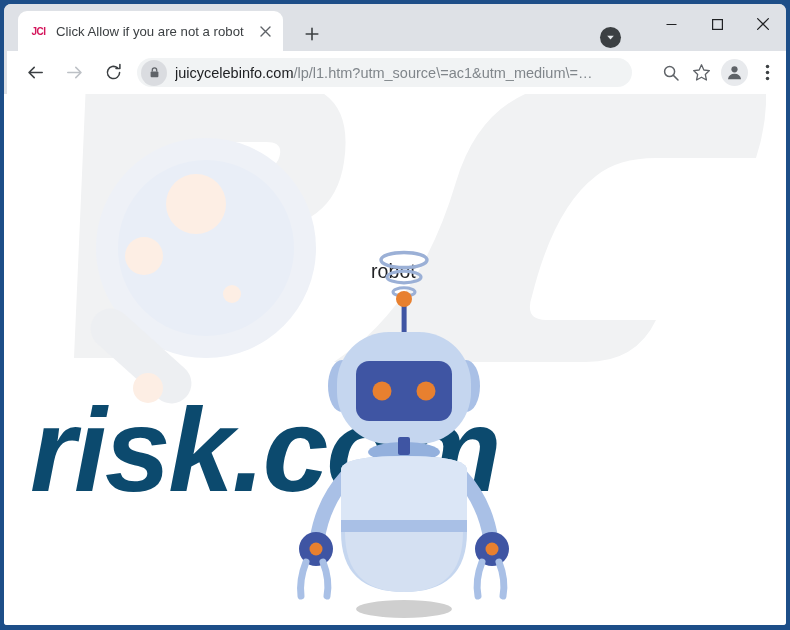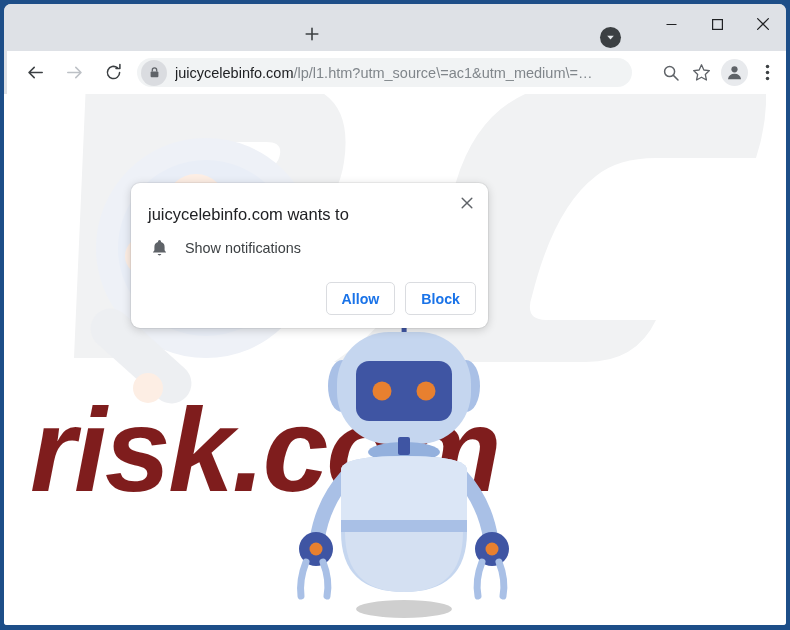"JCI" div { html: none -> <div> <div> <span>JCI</span> </div> <div>Click Allow if you are not a robot</div> <div> <svg> <path></path> </svg> </div> </div> }
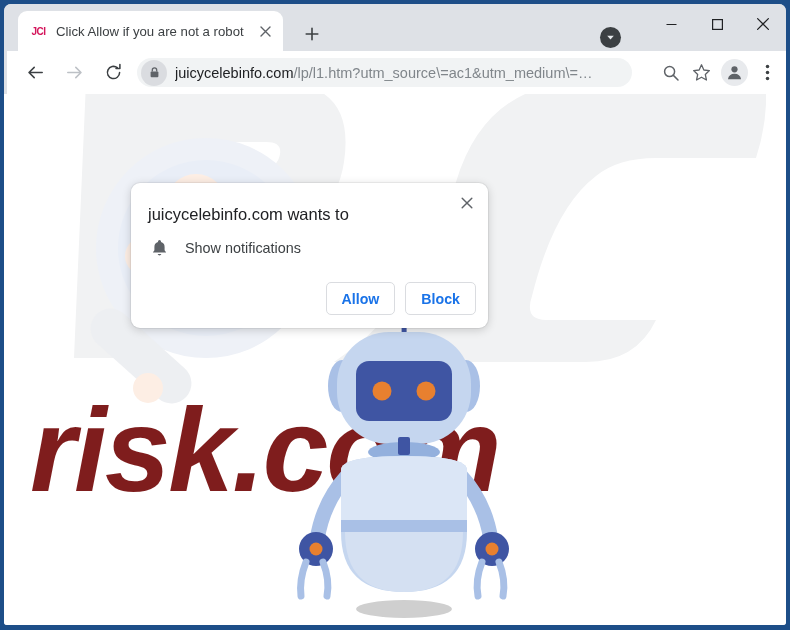"juicycelebinfo.com wants to" div { html: <div> <div> <svg> <path></path> </svg> </div> <div>juicycelebinfo.com wants to</div> <div> <div> <svg> <path></path> <path></path> </svg> </div> <div>Show notifications</div> </div> <div> <button>Allow</button> <button>Block</button> </div> </div> -> none }
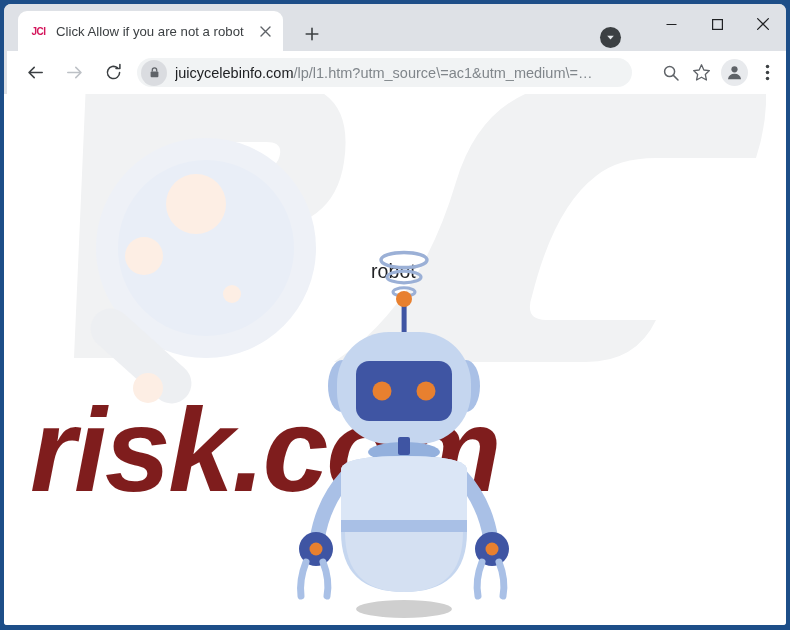"risk.com" #watermark-risk { color: #7f1d1d -> #0c4a6e }
